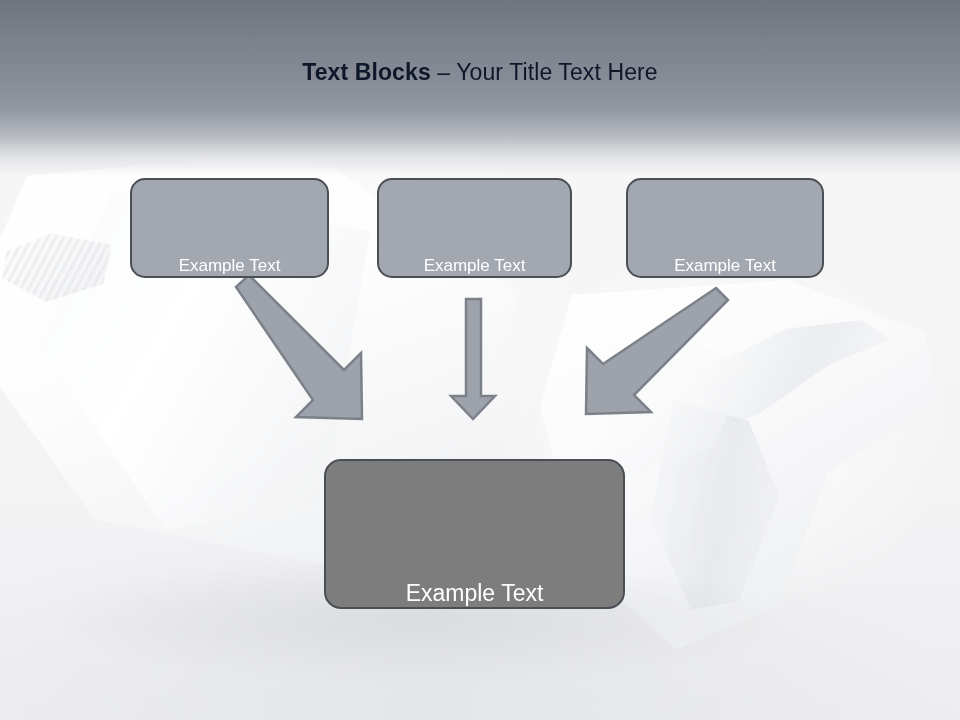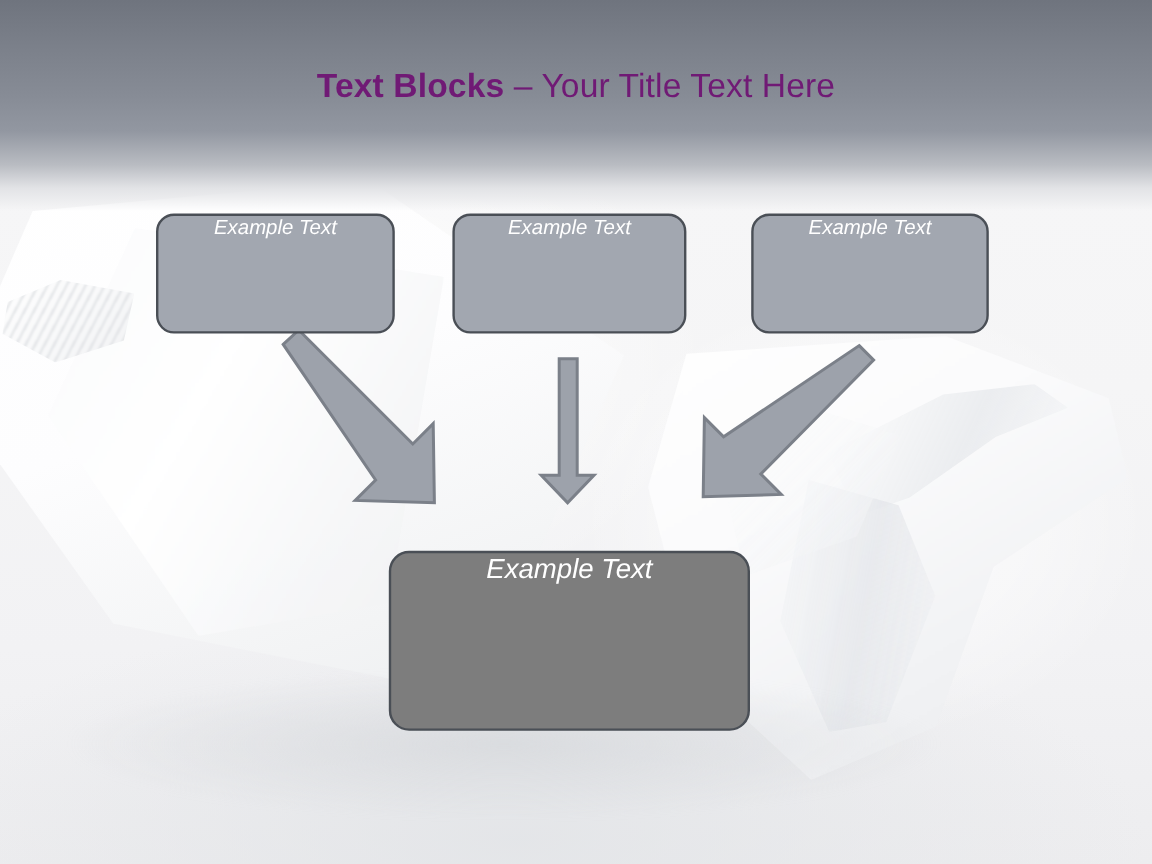"Text Blocks – Your Title" .slide-title { color: #701a75 -> #0f172a; font-size: 28px -> 23px }
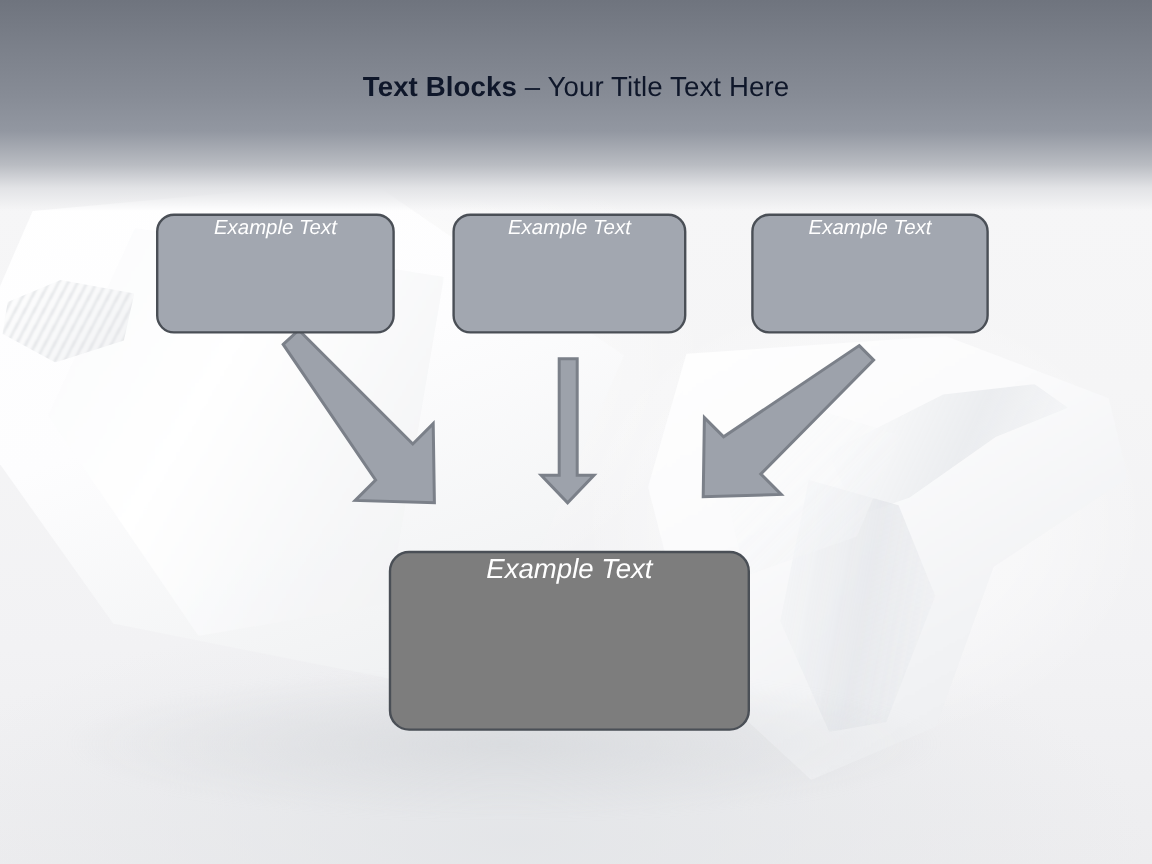"Example Text" .flow-box { align-items: flex-start -> flex-end; font-style: italic -> none }
